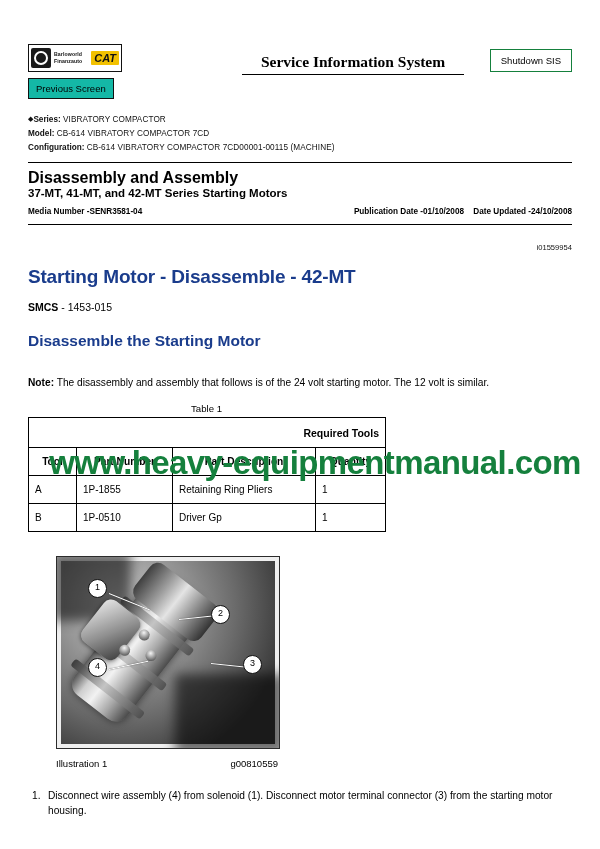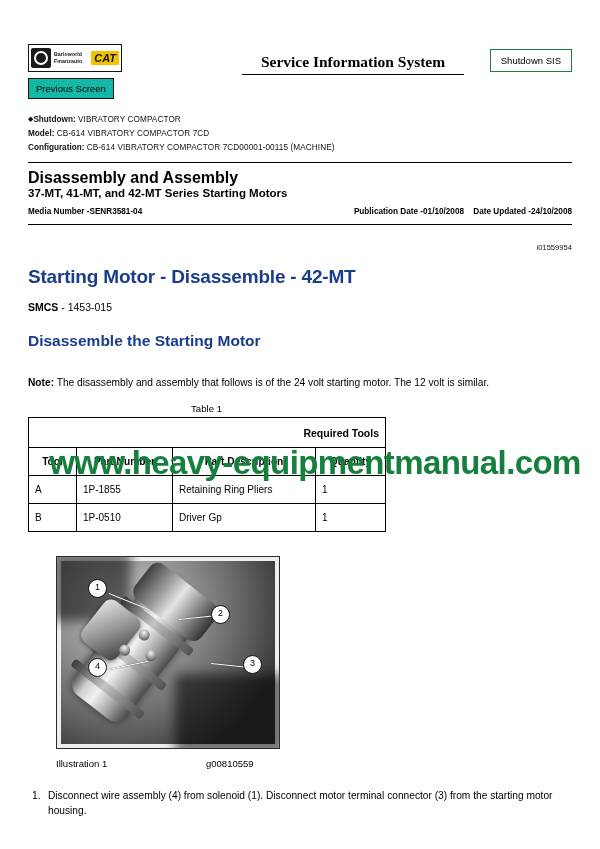"Shutdown:" span.lbl { text: Shutdown -> Series }
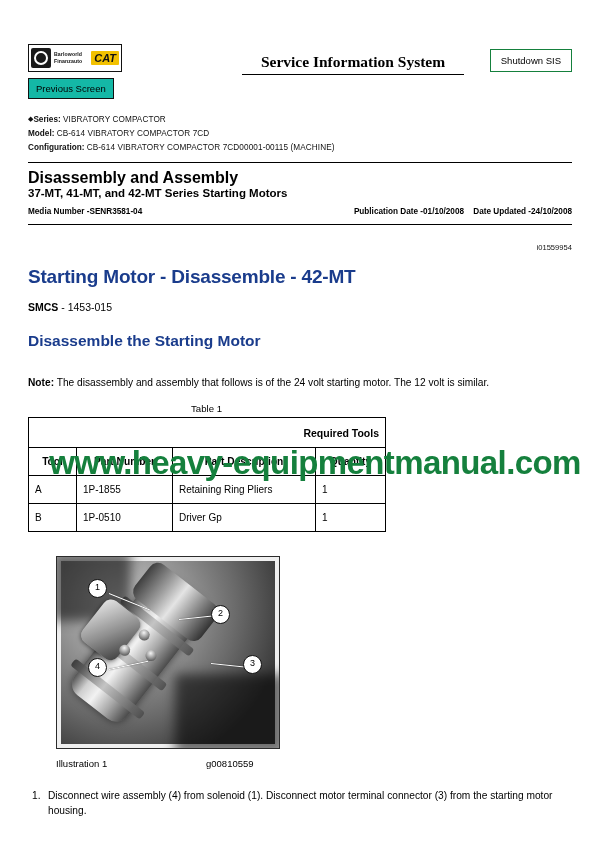"g00810559" .fig-caption .right { text-align: none -> right }
